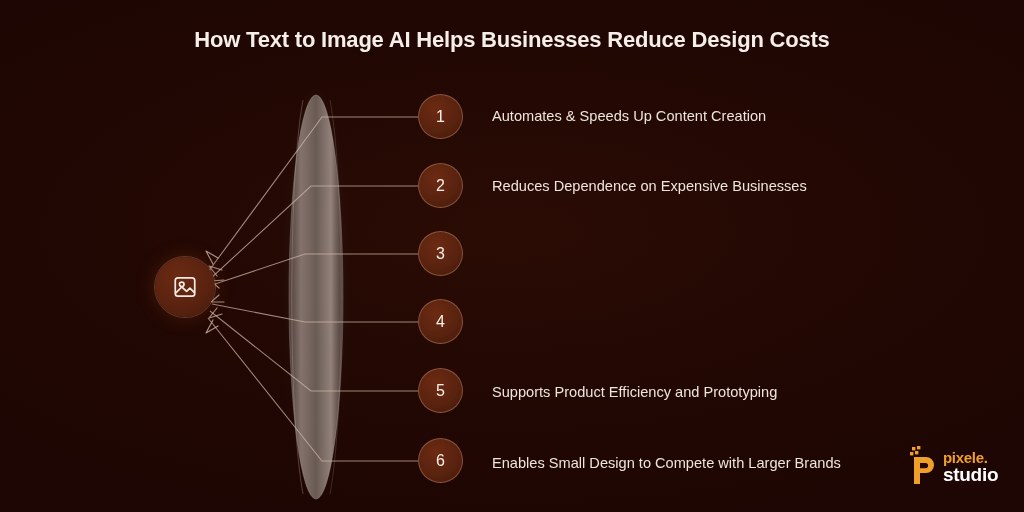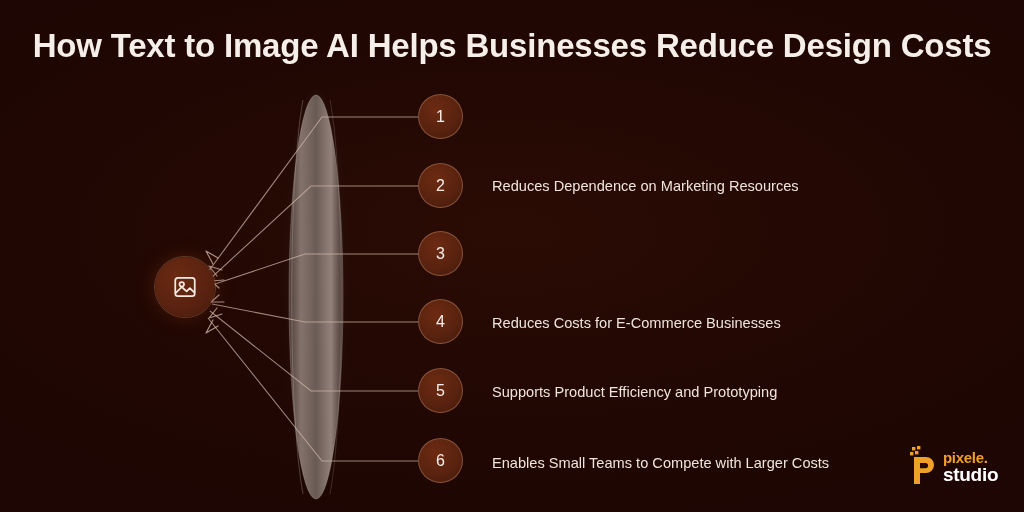"How Text to Image AI" .title { font-size: 33px -> 22px }
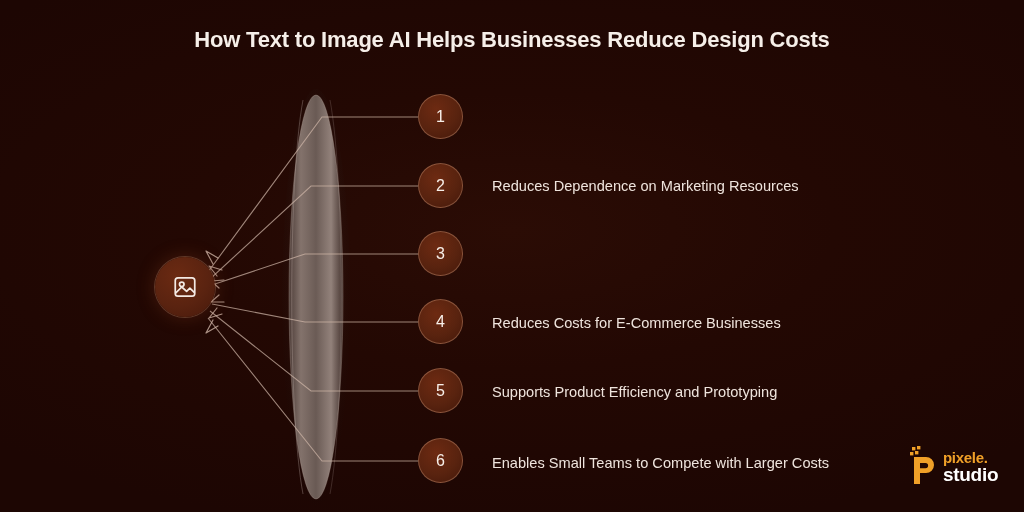"Automates & Speeds Up Content" div.item-label { html: none -> <div>Automates &amp; Speeds Up Content Creation</div> }
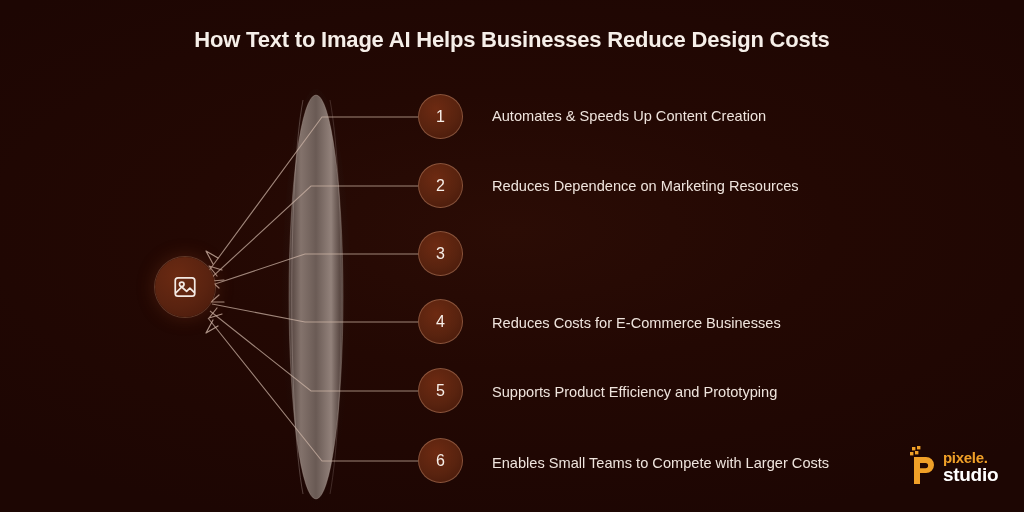"Reduces Dependence on Marketing" div.item-label { text: Marketing Resources -> Expensive Businesses }
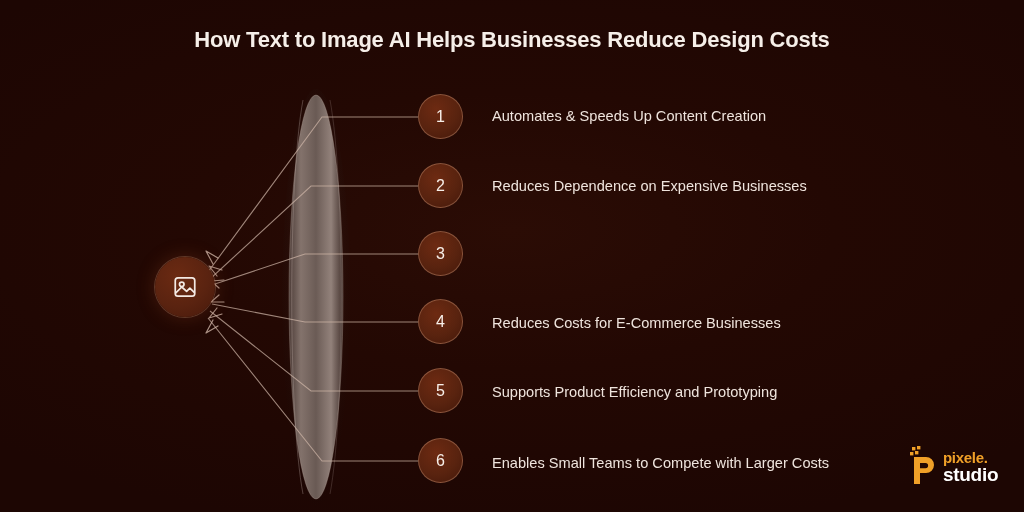"Reduces Costs for E-Commerce Businesses" div.item-label { html: <div>Reduces Costs for E-Commerce Businesses</div> -> none }
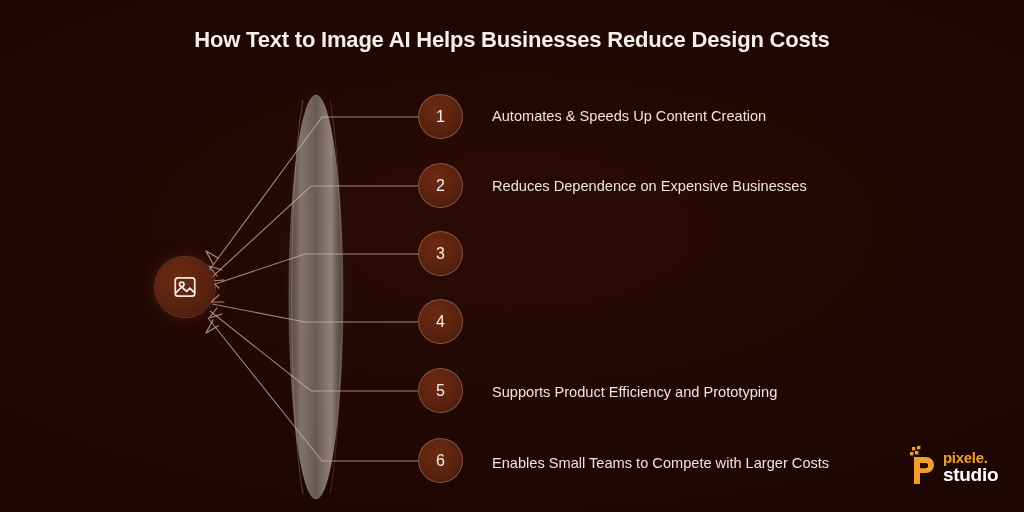"Enables Small Teams to Compete" div.item-label { text: Teams to Compete with Larger Costs -> Design to Compete with Larger Brands }
